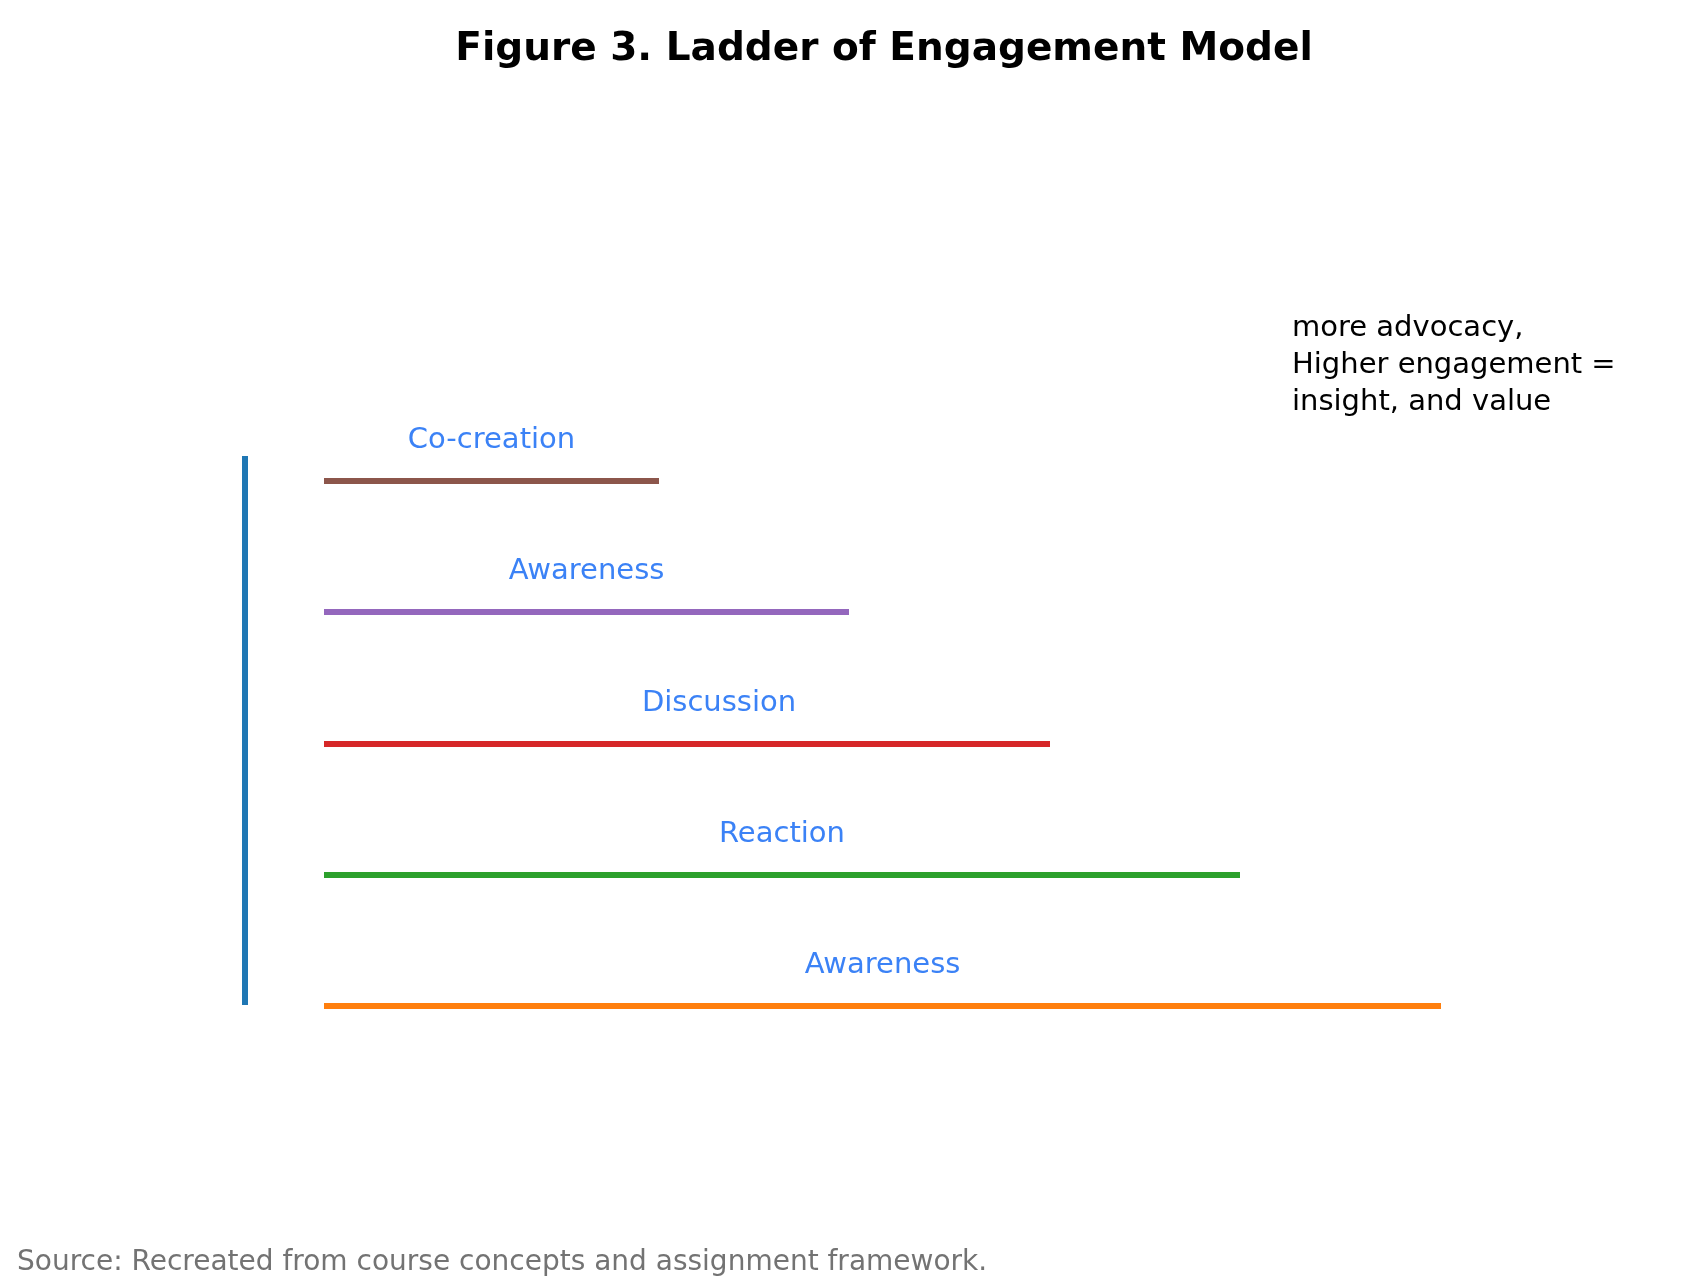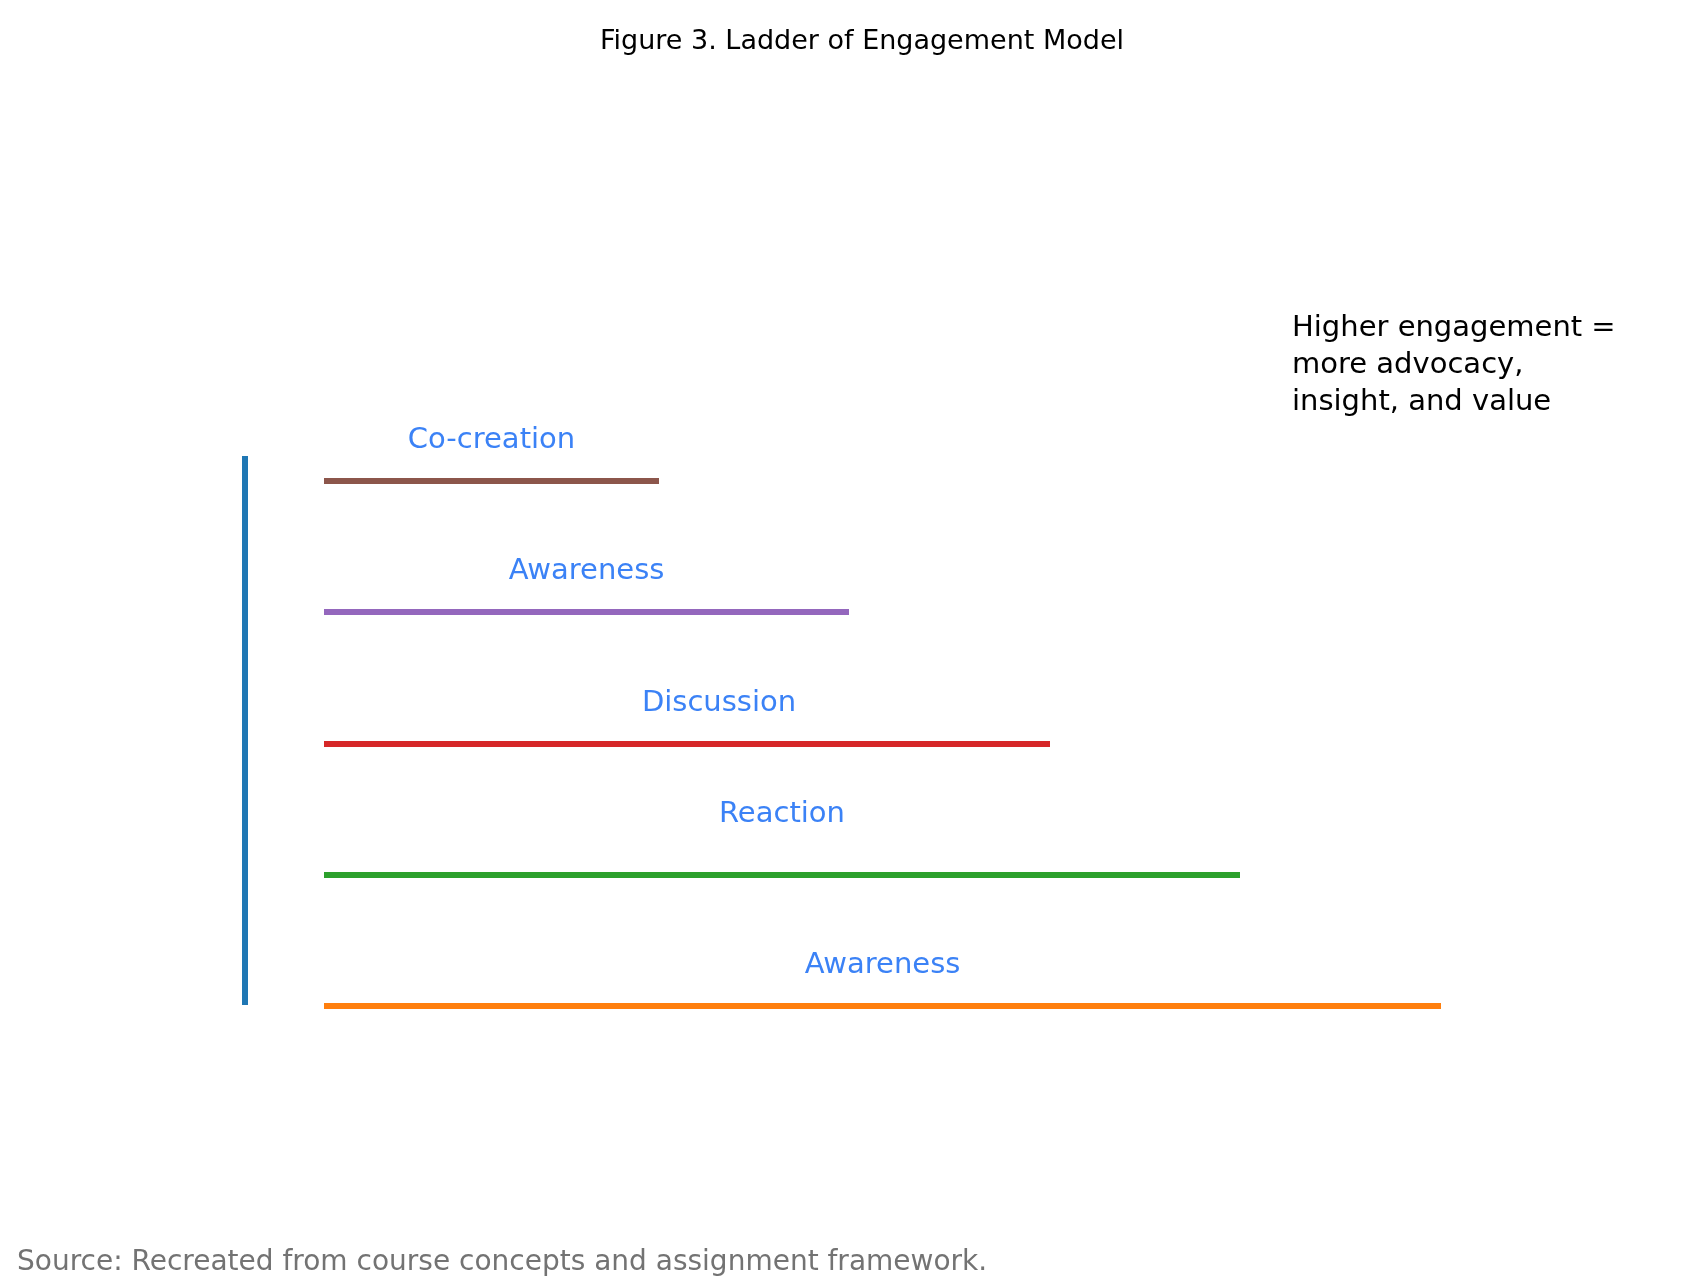"Figure 3. Ladder of Engagement" .figure-title { font-size: 27px -> 39px; font-weight: none -> bold; left: 862px -> 884px }
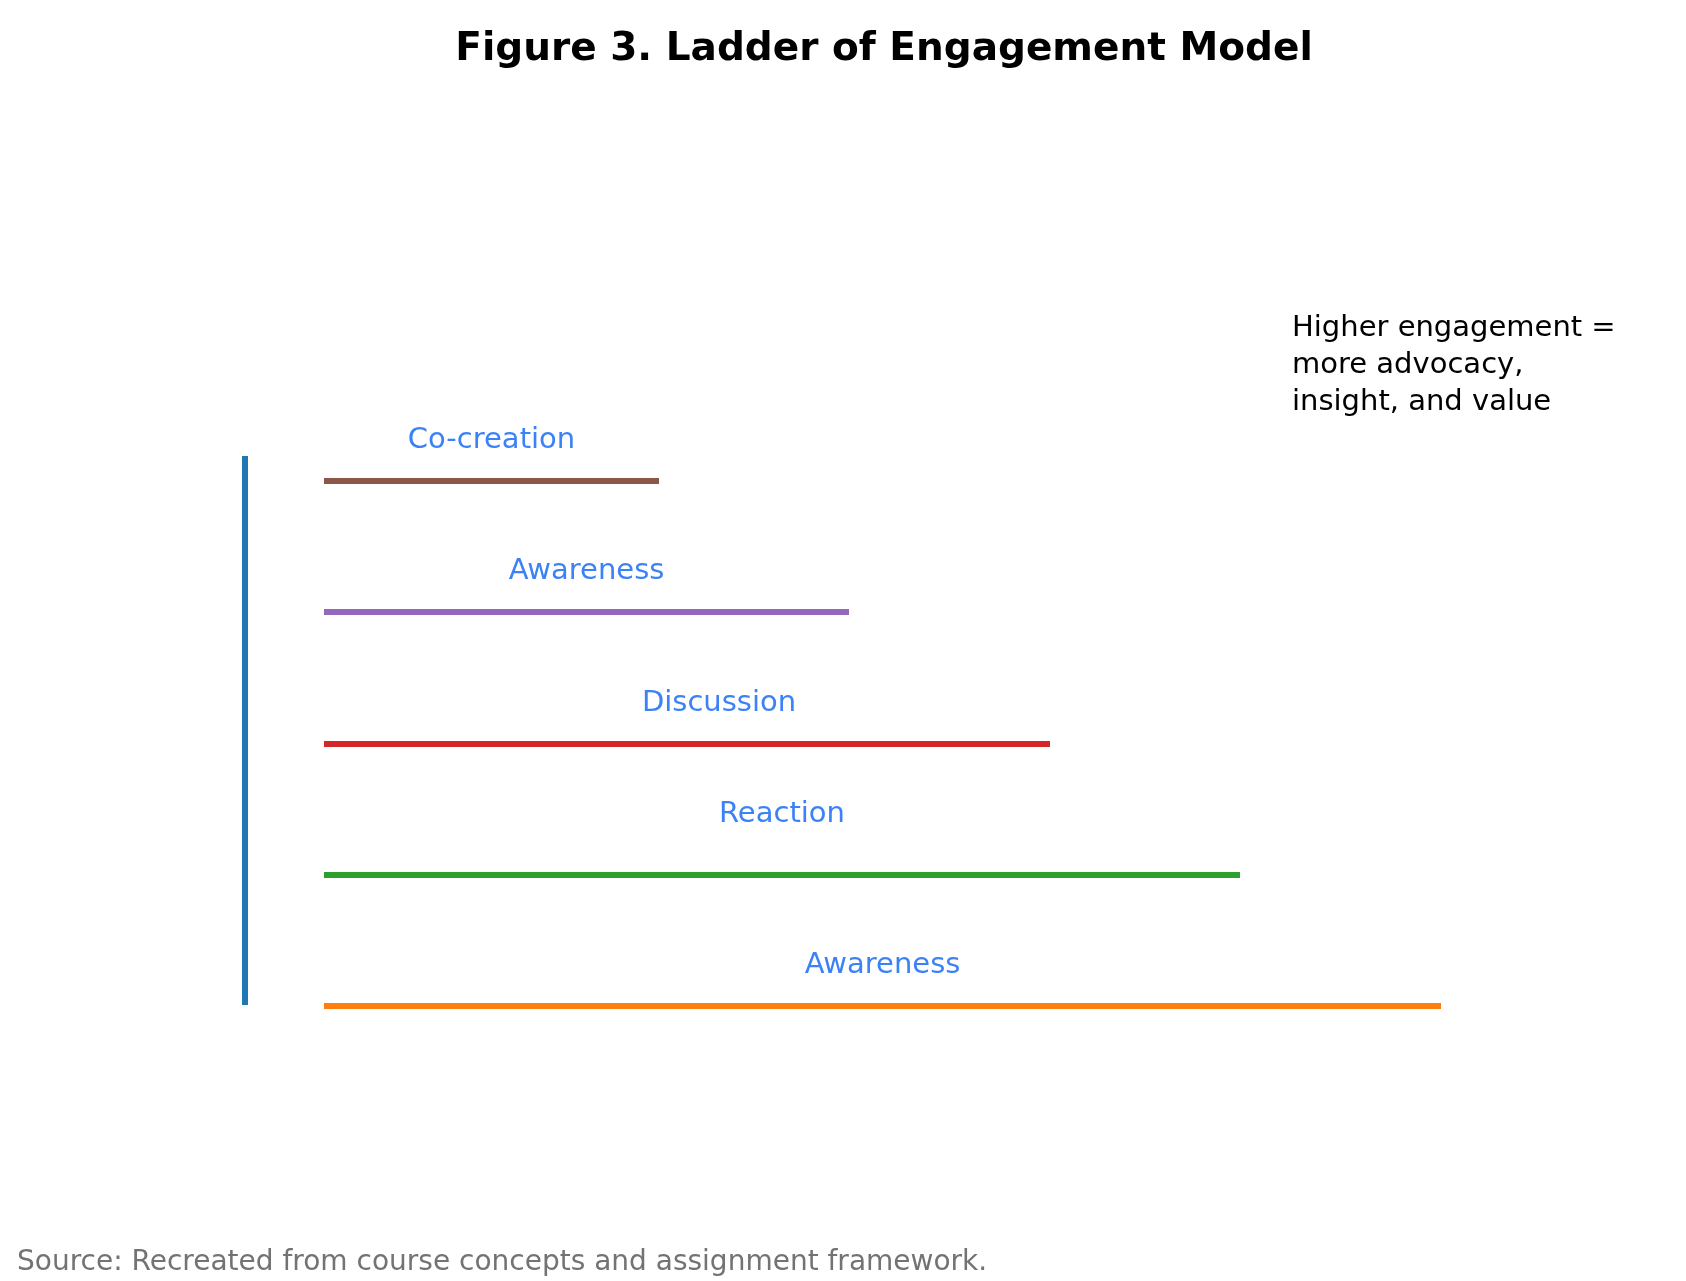"Higher engagement =" div { order: before "more advocacy," -> after "more advocacy," }
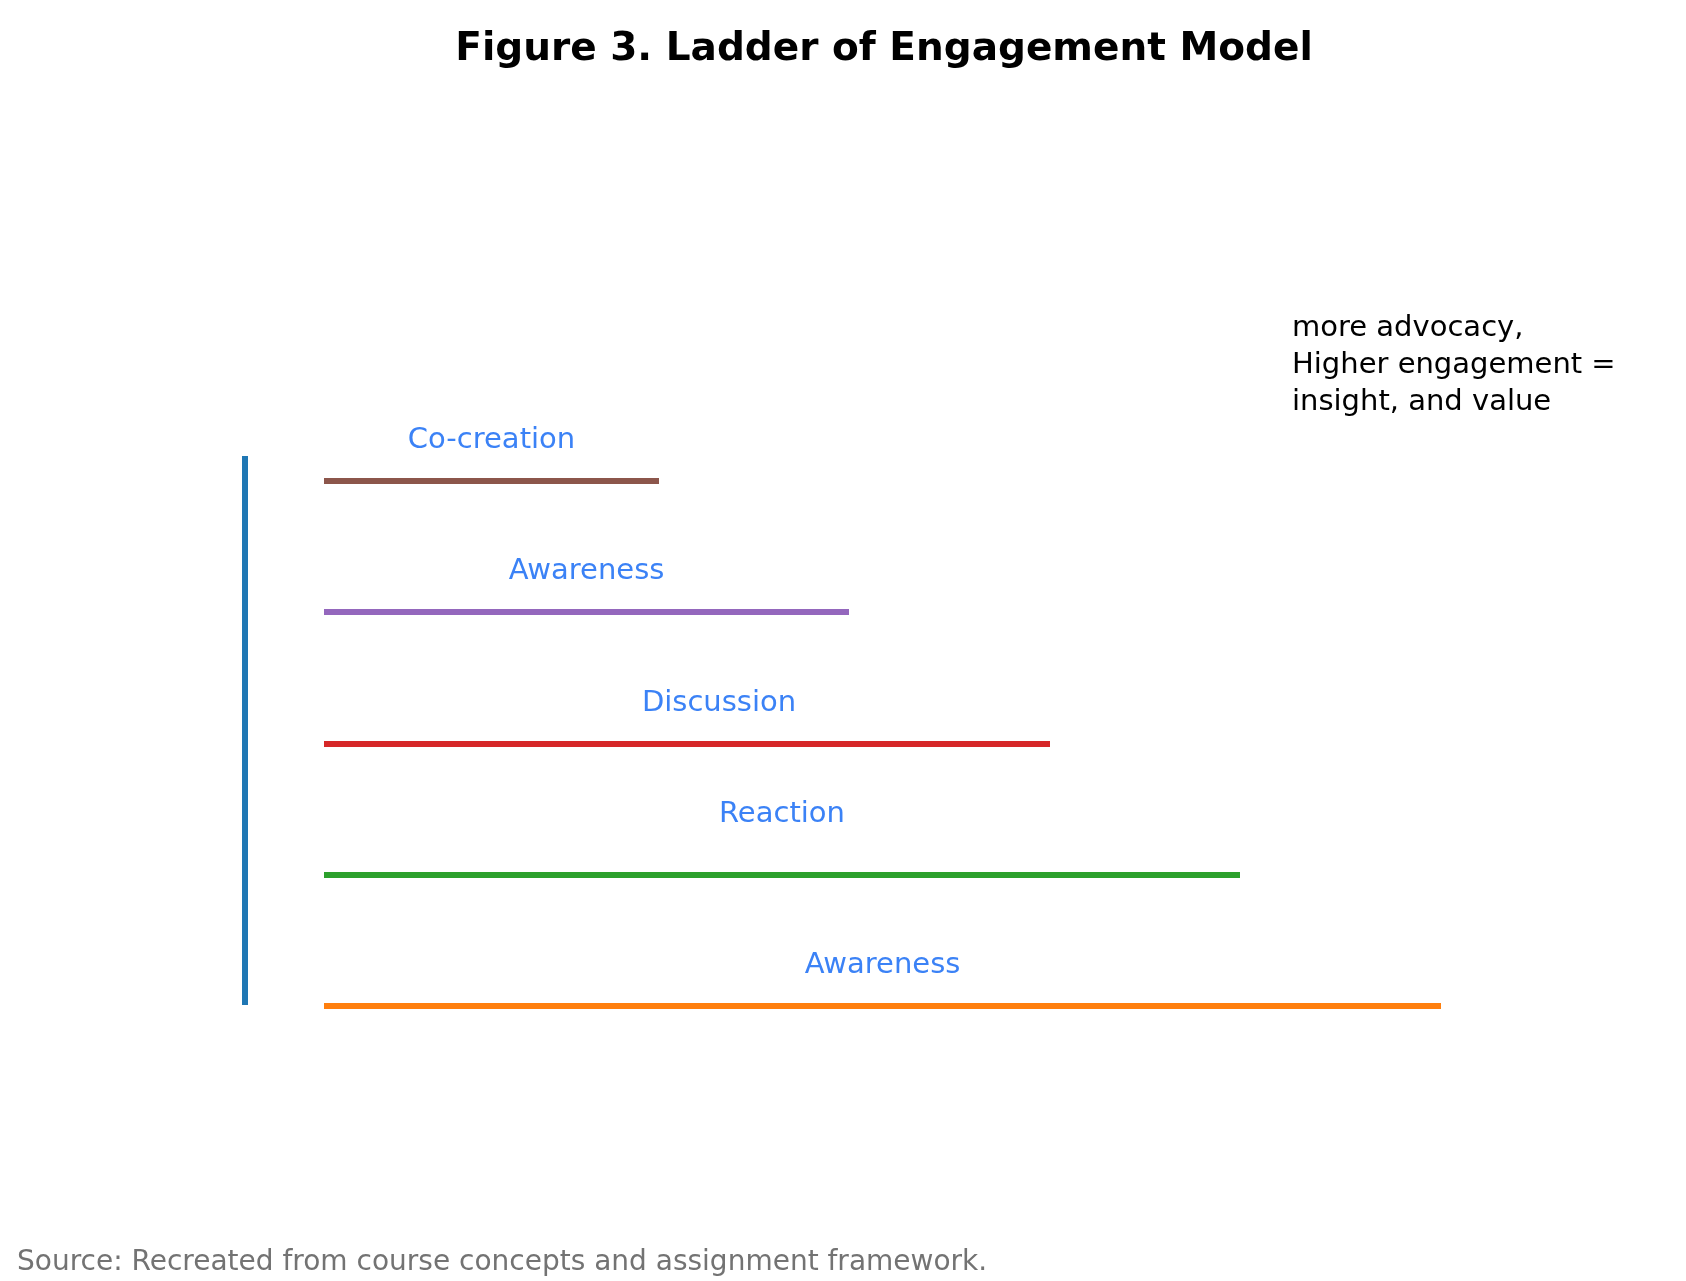"Reaction" div.rung-label { top: 812px -> 832px }
